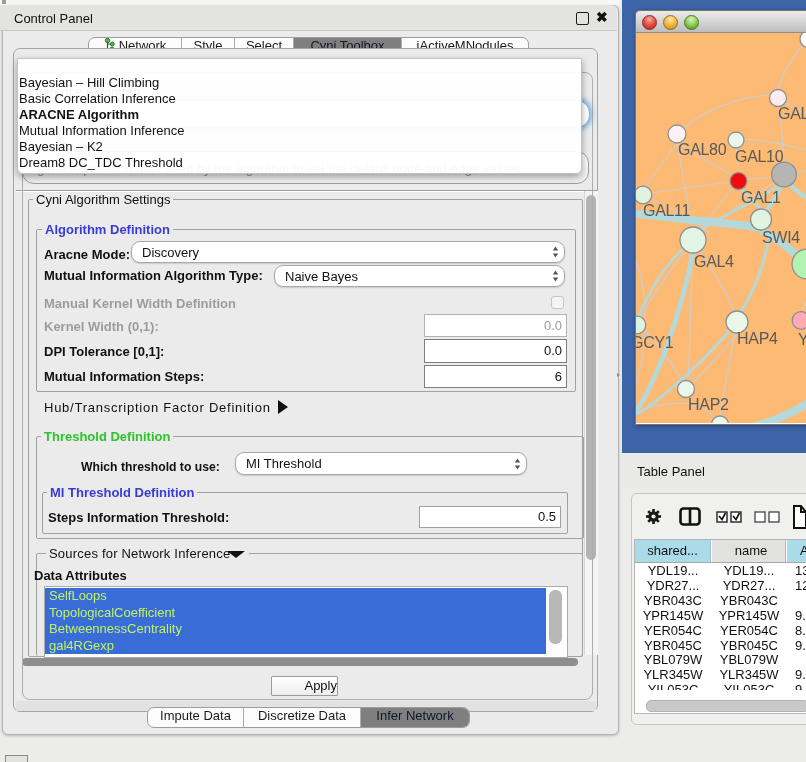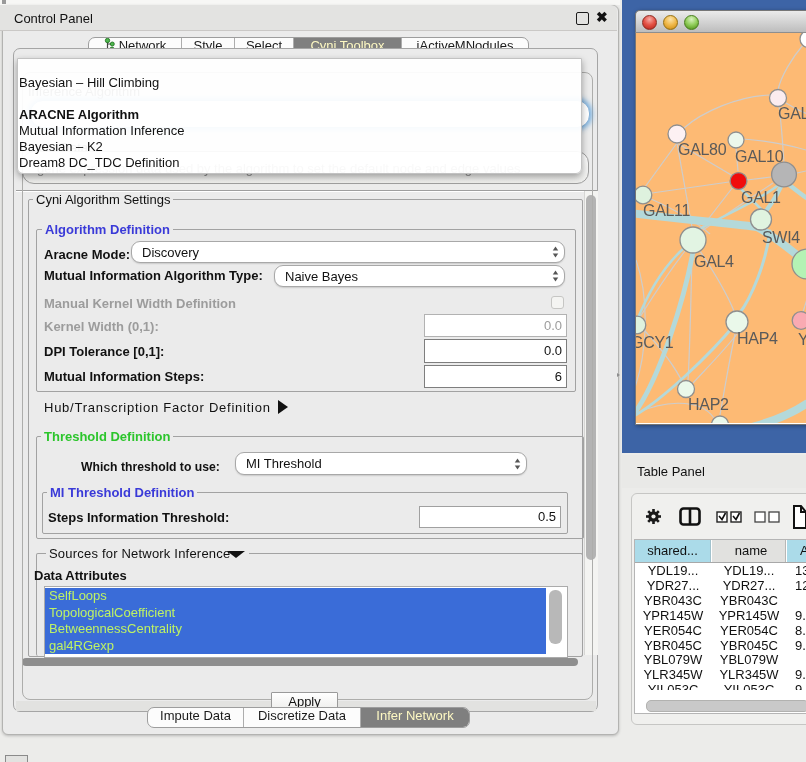"Cyni Toolbox" .tabstrip .sel { color: #fef9c3 -> #0f172a }
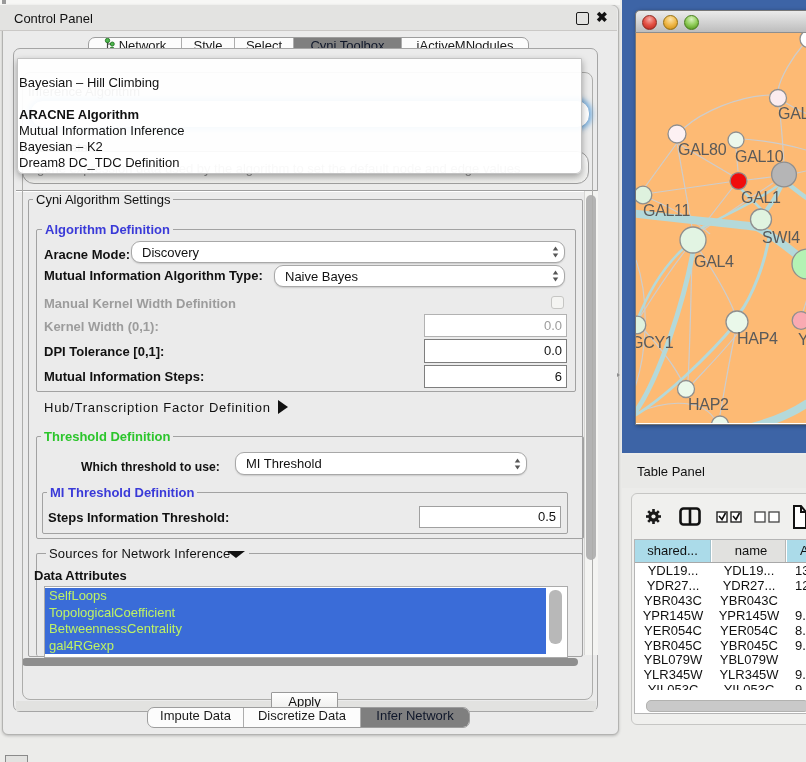"Basic Correlation Inference" div.it { html: none -> <div>Basic Correlation Inference</div> }
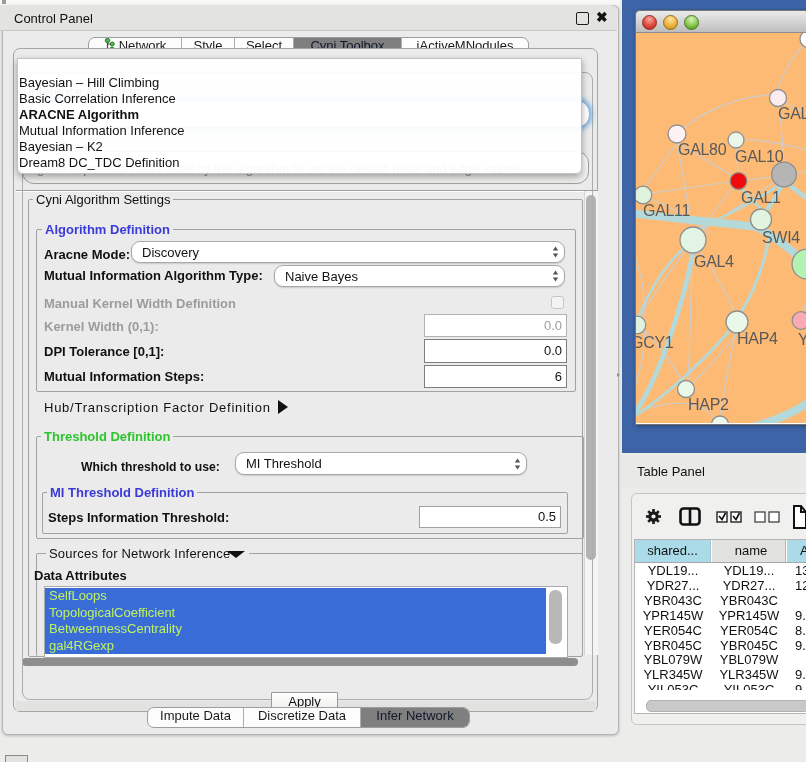"Dream8 DC_TDC Definition" div.it { text: Definition -> Threshold }
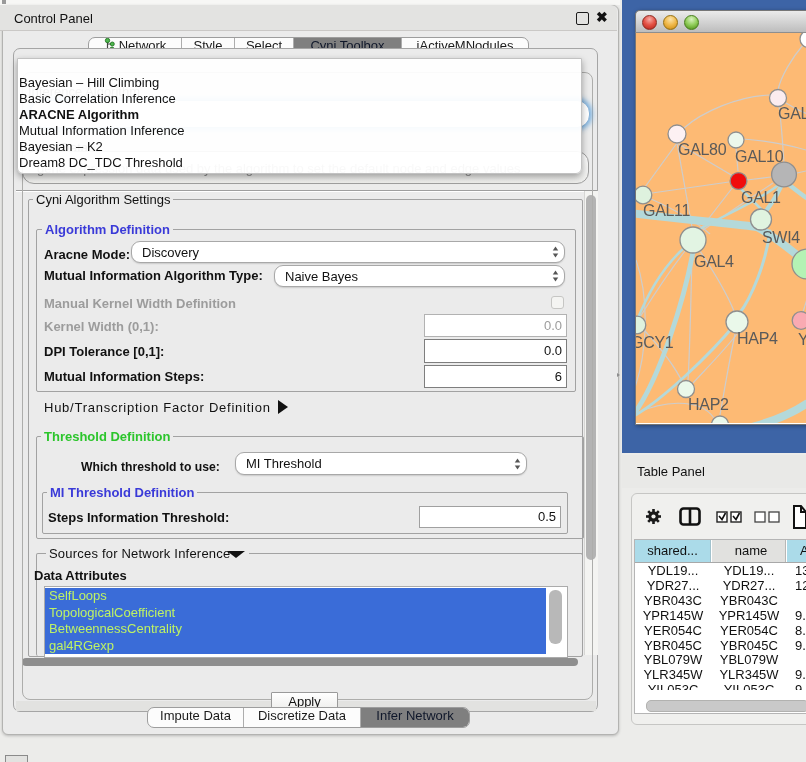"Apply" div.abs { margin-top: 16px -> none; text-align: center -> right }
